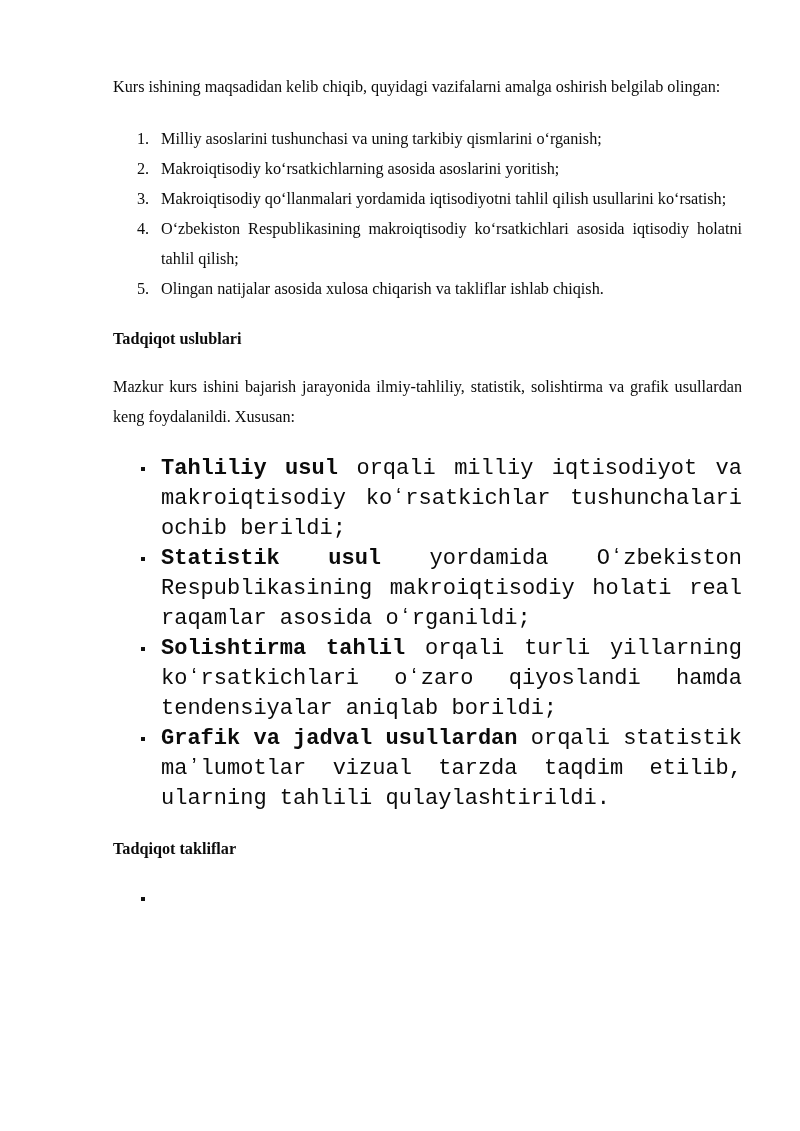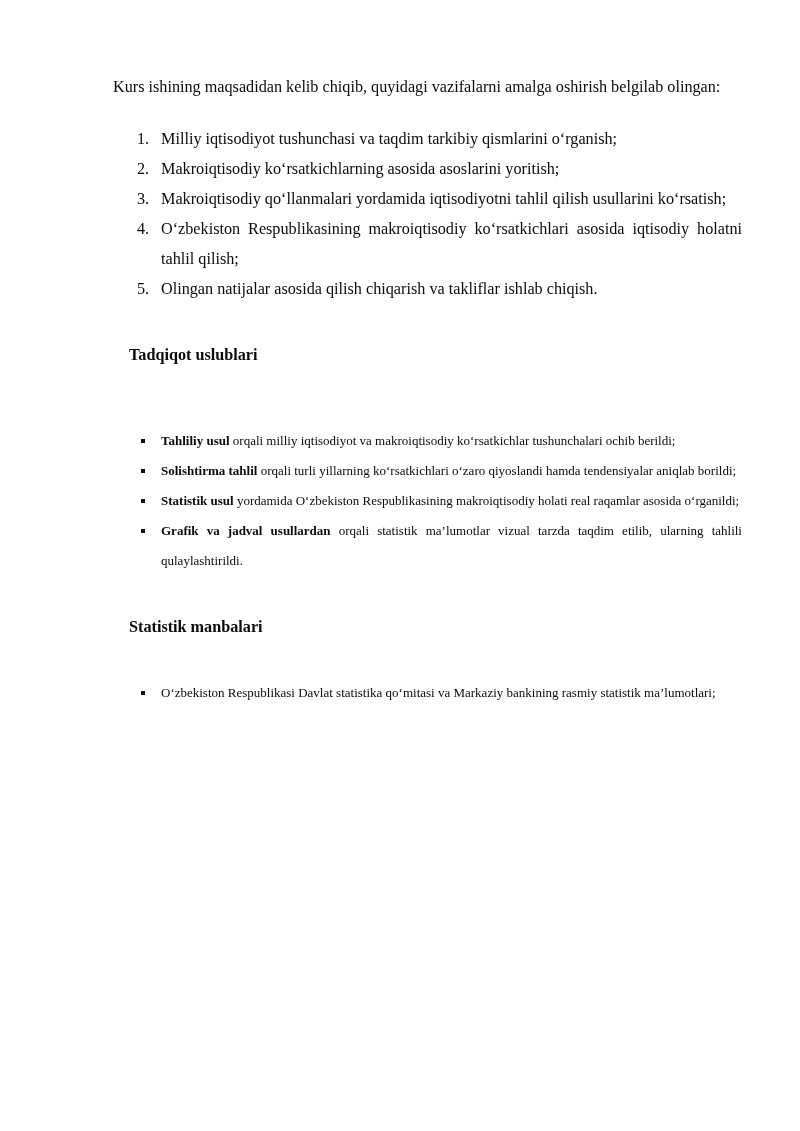"Milliy iqtisodiyot tushunchasi va taqdim" span.txt { text: iqtisodiyot tushunchasi va taqdim -> asoslarini tushunchasi va uning }
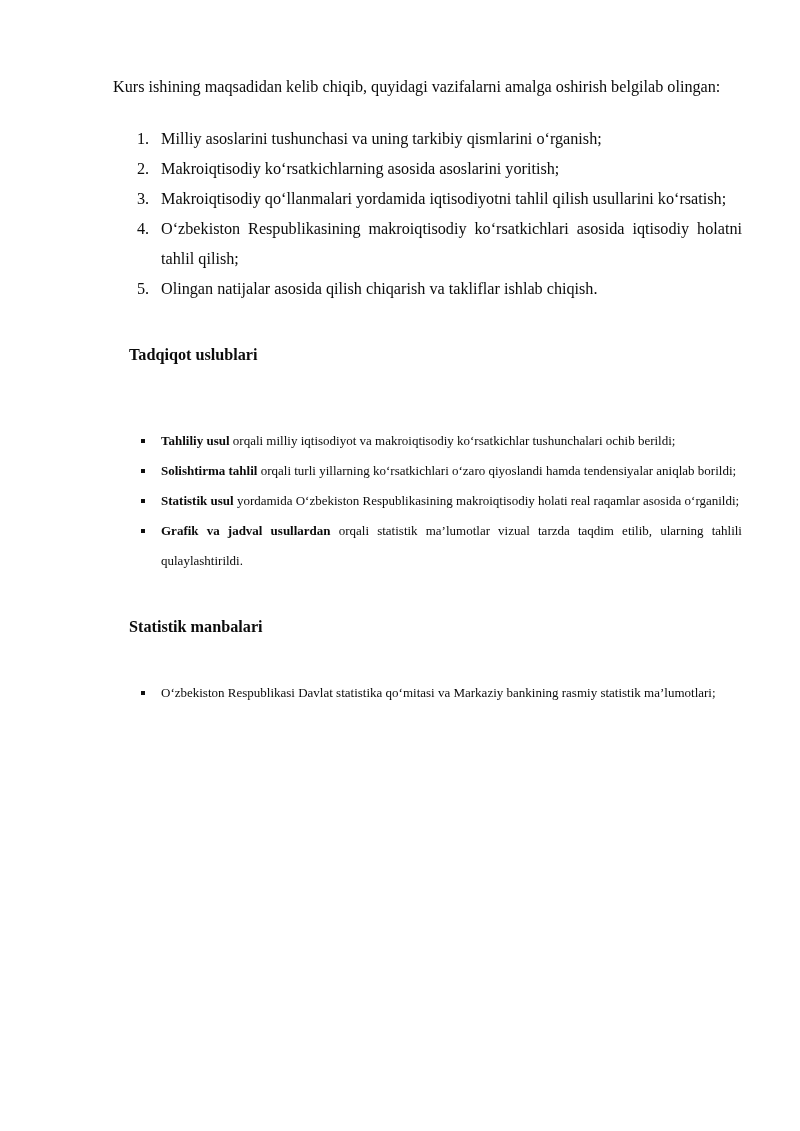"Olingan natijalar asosida qilish" span.txt { text: qilish -> xulosa }
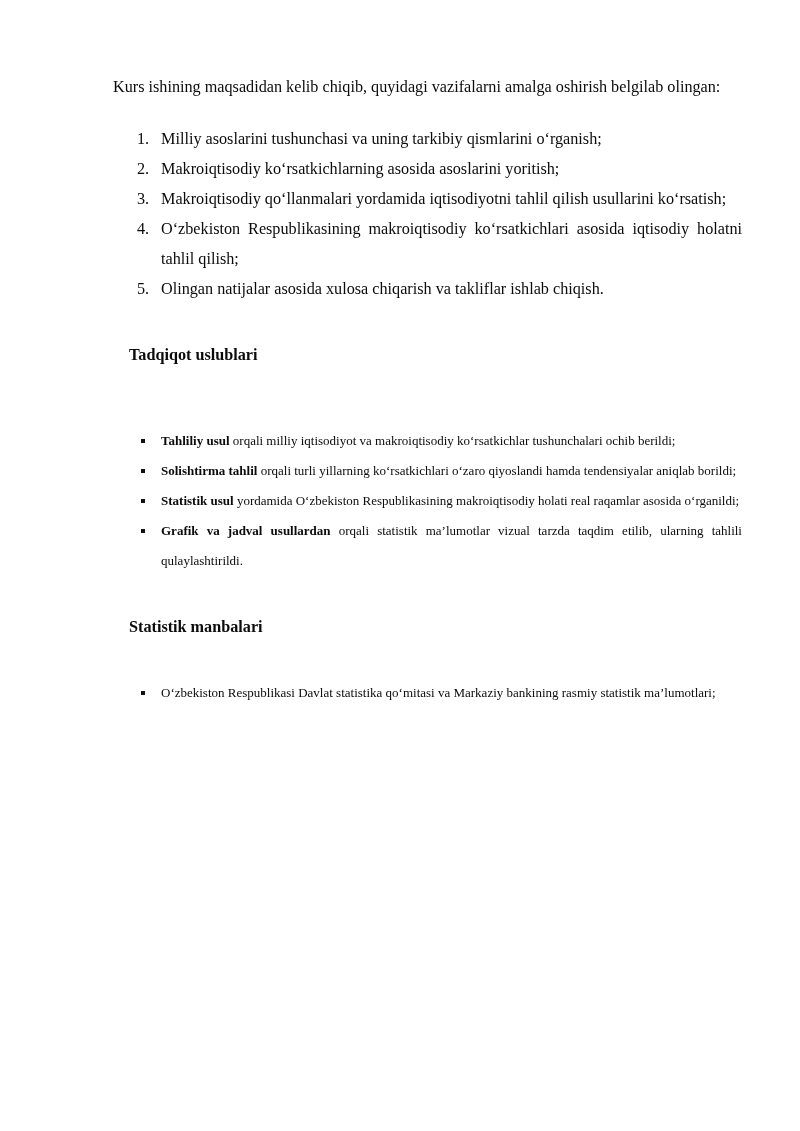"Tadqiqot uslublari" .heading { margin: 16px -> 0 }
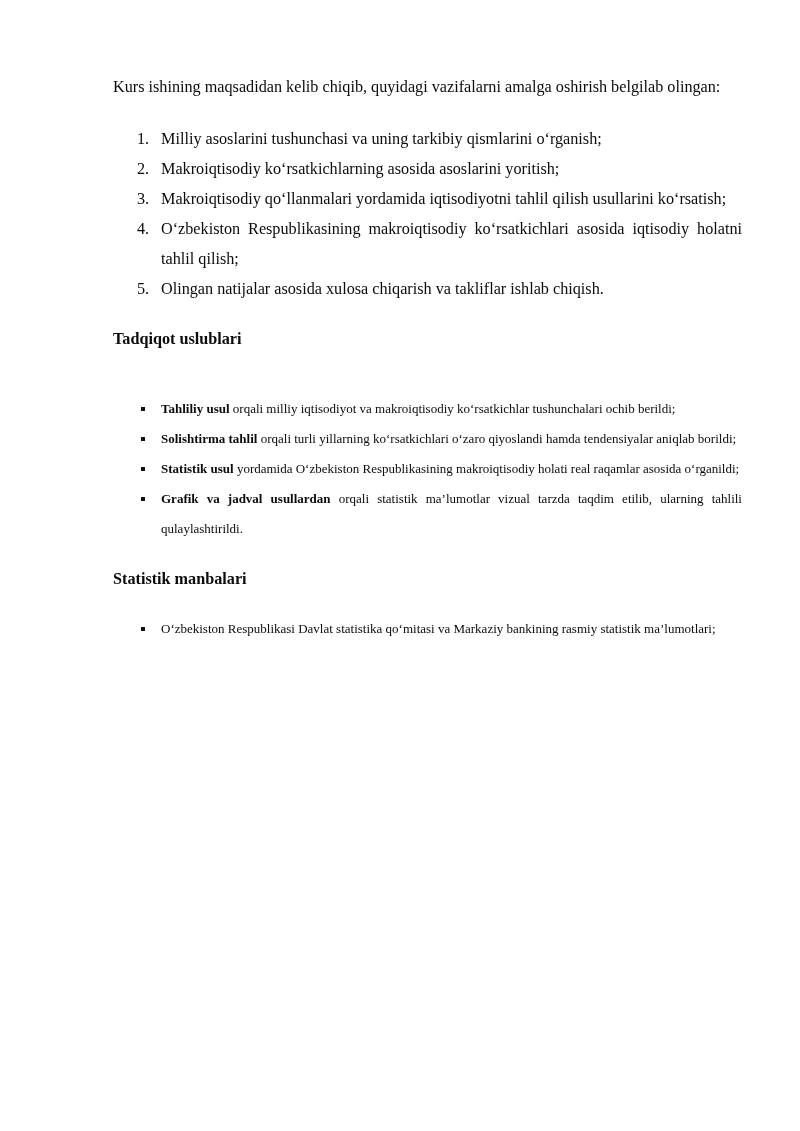"Mazkur kurs ishini bajarish jarayonida" p.para { html: none -> <p>Mazkur kurs ishini bajarish jarayonida ilmiy-tahliliy, statistik, solishtirma va grafik usullardan keng foydalanildi. Xususan:</p> }
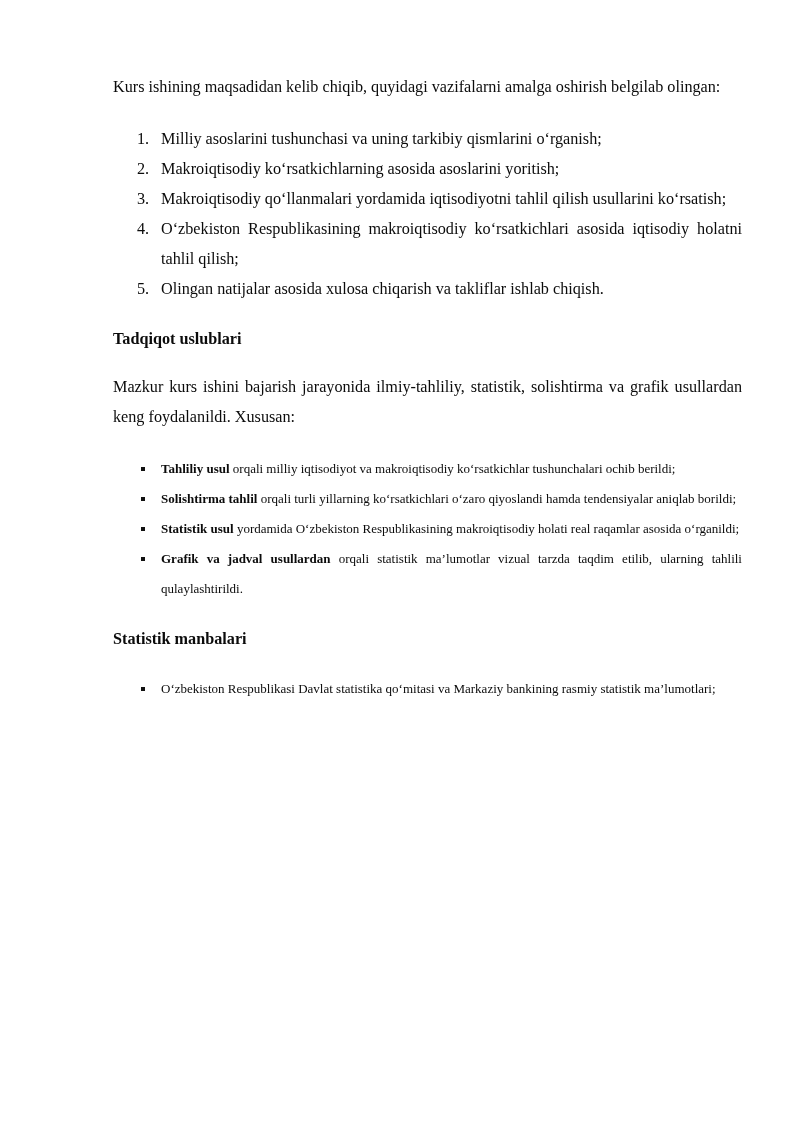"Tahliliy usul orqali milliy iqtisodiyot" ul.bul-list > li { font-family: none -> Liberation Mono, monospace; font-size: 13px -> 22px }
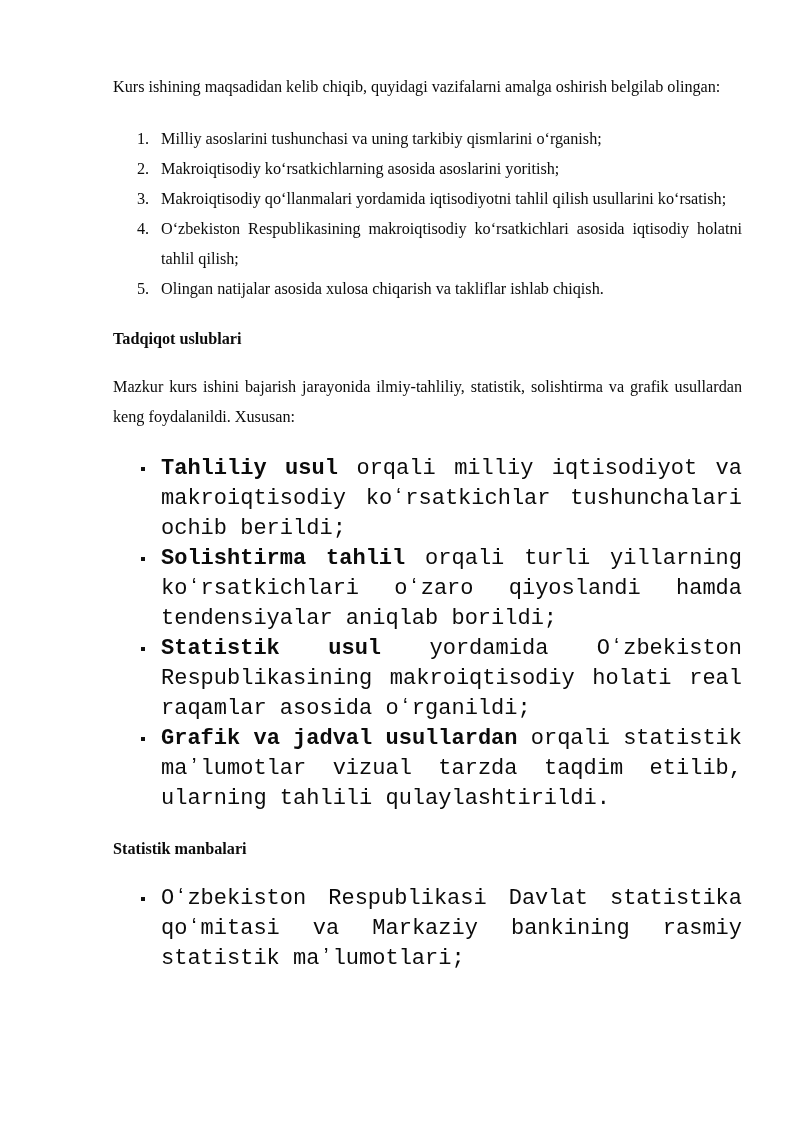"Solishtirma tahlil orqali turli" li { order: before "Statistik usul yordamida Oʻzbekiston" -> after "Statistik usul yordamida Oʻzbekiston" }
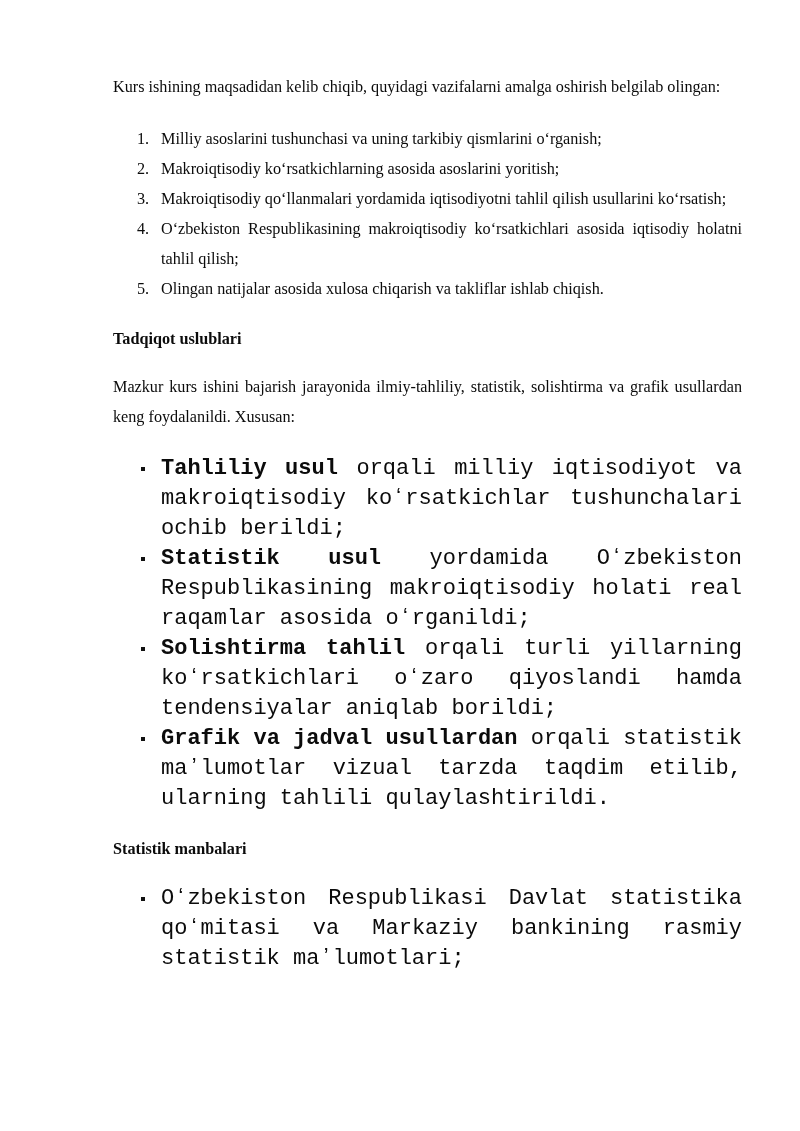"Statistik manbalari" p.heading { text: Statistik manbalari -> Tadqiqot takliflar }
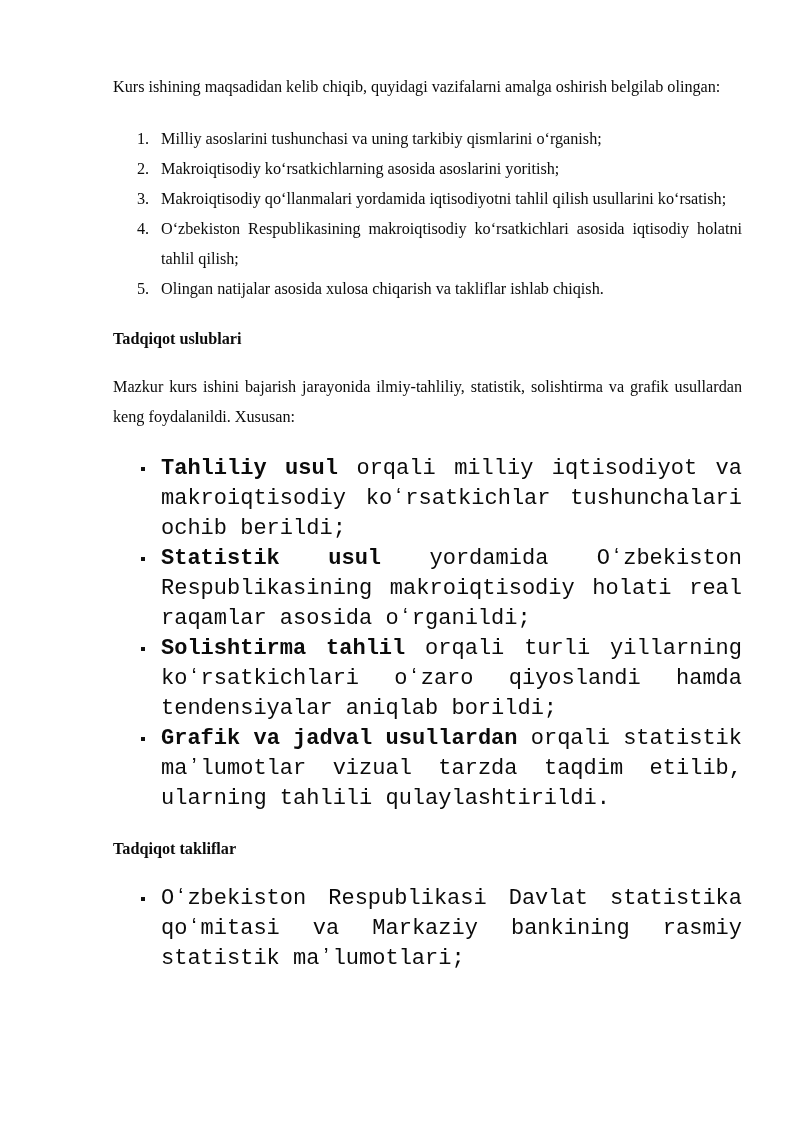"Oʻzbekiston Respublikasi Davlat" li { html: <li> <span></span> <span>Oʻzbekiston Respublikasi Davlat statistika qoʻmitasi va Markaziy bankining rasmiy statistik maʼlumotlari;</span> </li> -> none }
